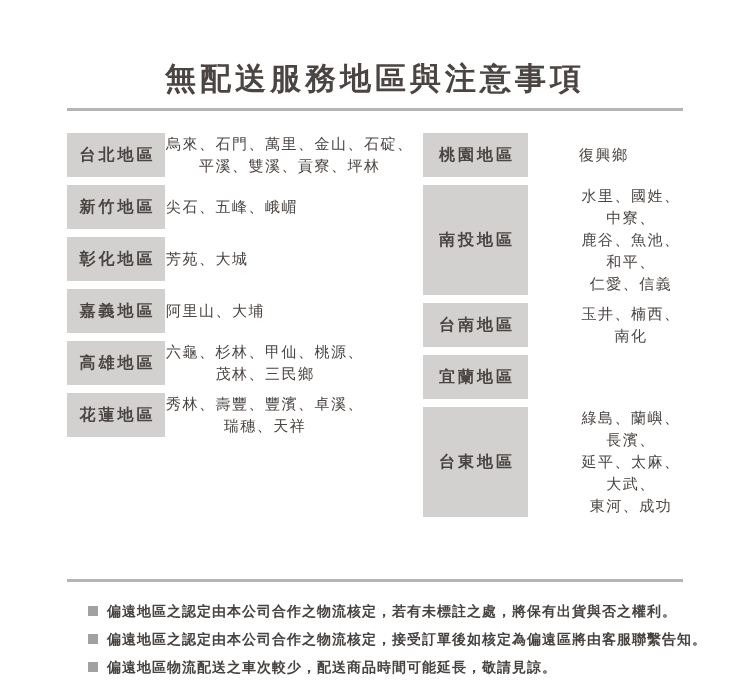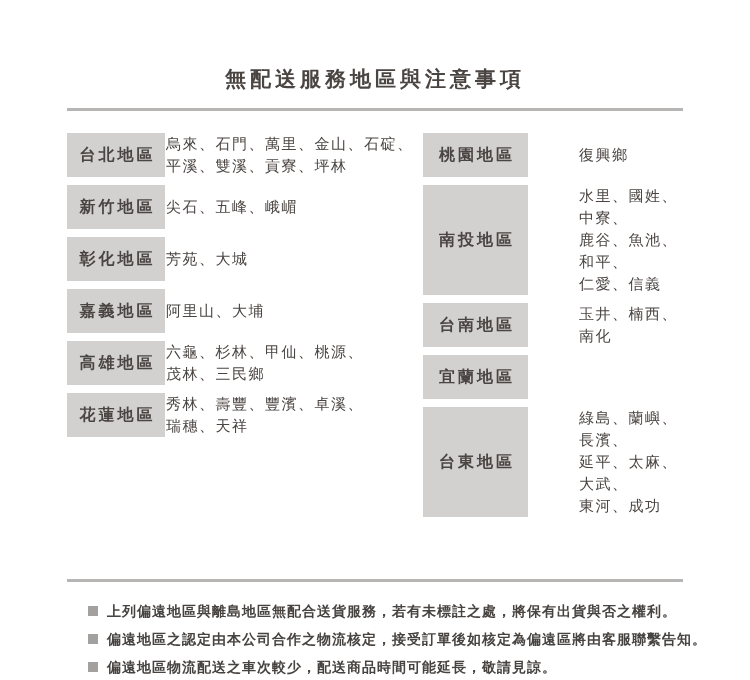"無配送服務地區與注意事項" .page-title { font-size: 21px -> 31px }
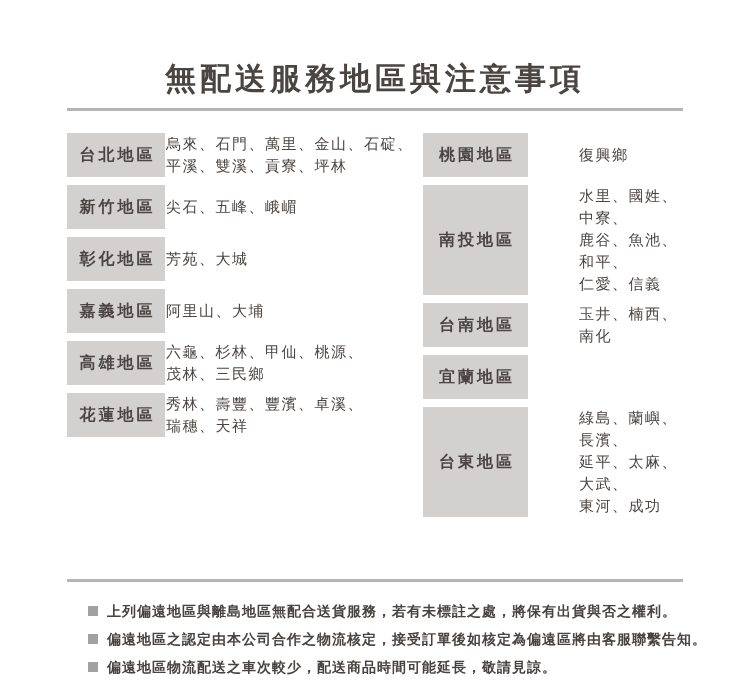"台北地區" .columns { text-align: none -> center }
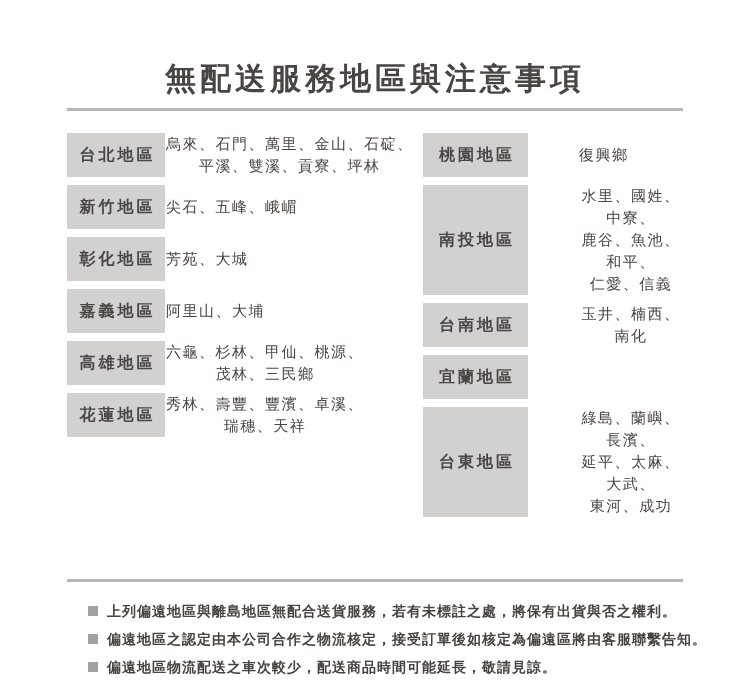"上列偏遠地區與離島地區無配合送貨服務，若有未標註之處，將保有出貨與否之權利。" span.note-text { text: 上列偏遠地區與離島地區無配合送貨服務 -> 偏遠地區之認定由本公司合作之物流核定 }
